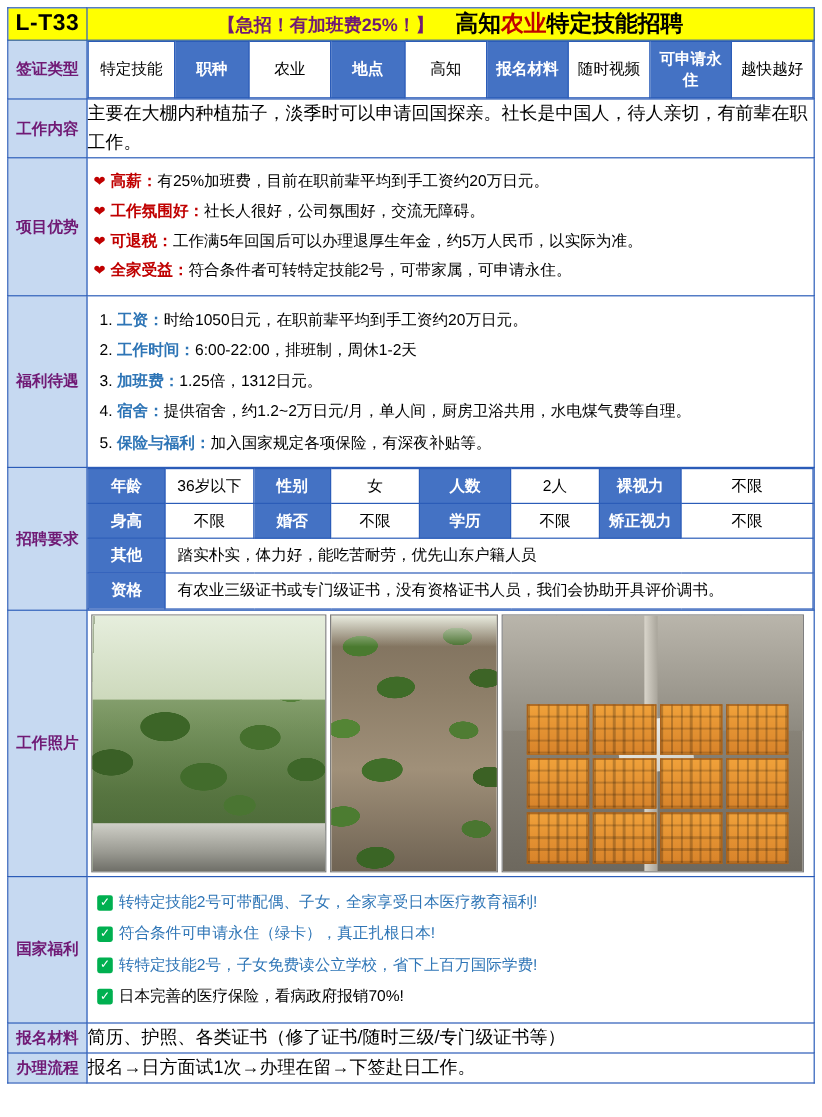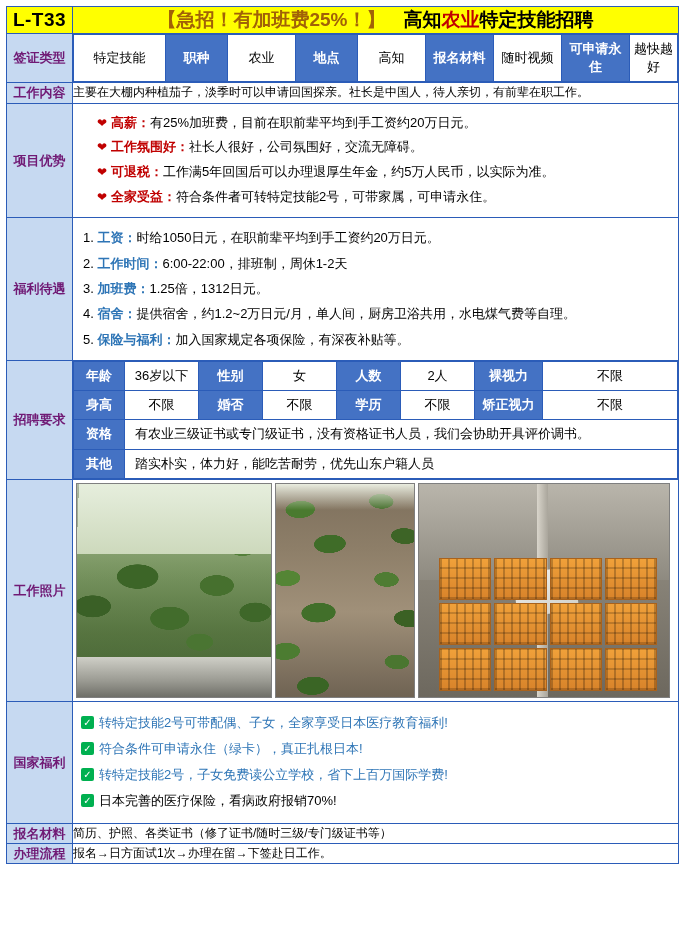"【急招！有加班费25%！】" .hdr-urgent { color: #a16207 -> #701a75; font-size: 19px -> 15px }
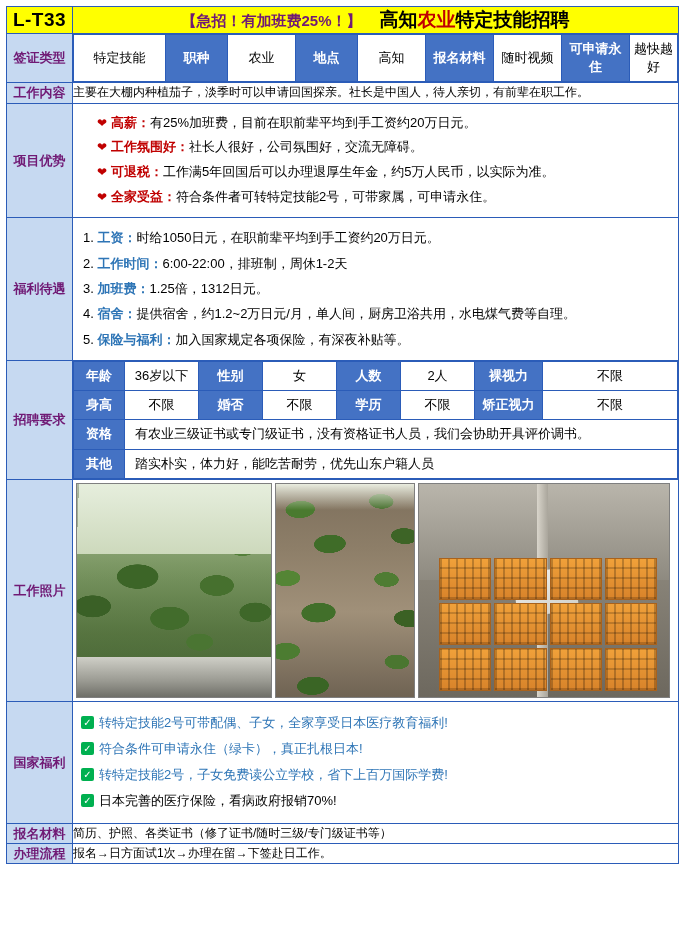"特定技能" td.v { width: 92px -> 72px }
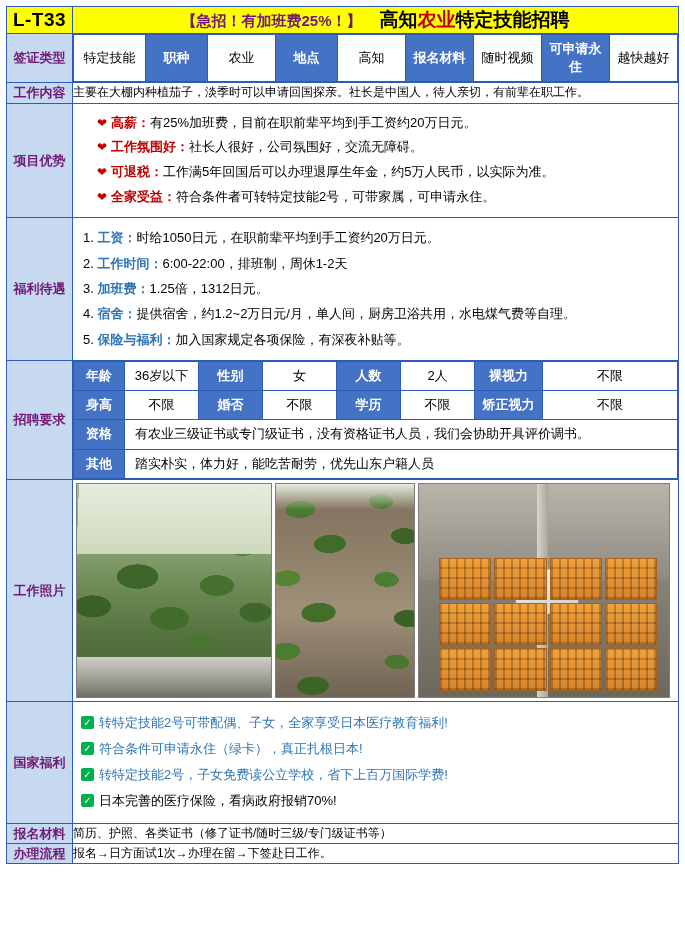"主要在大棚内种植茄子，淡季时可以申请回国探亲。社长是中国人，待人亲切，有前辈在职" .text-cell { font-size: 12px -> 15px }
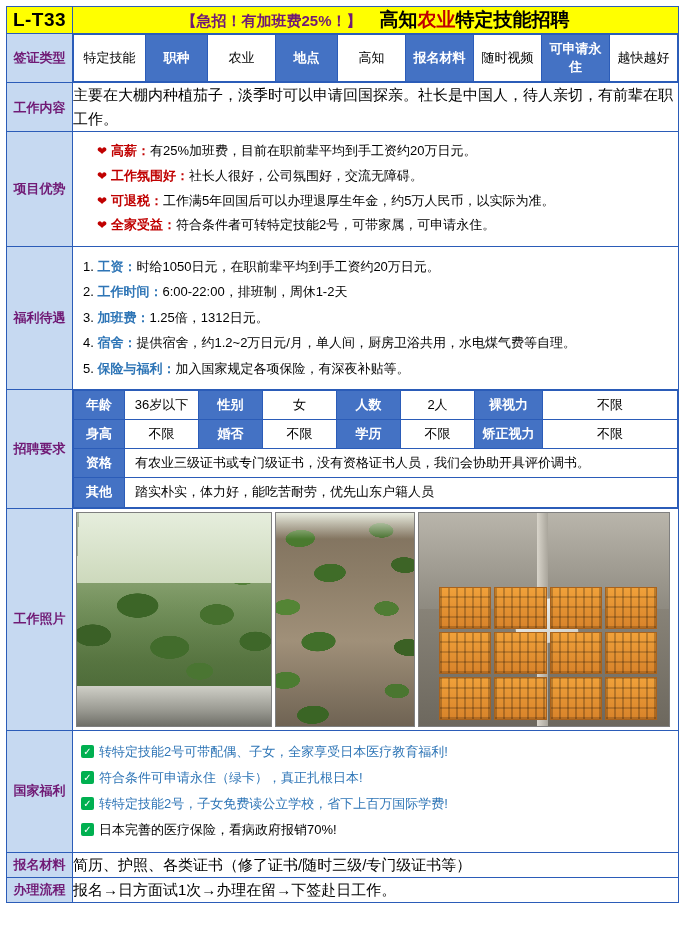"❤ 高薪：有25%加班费，目前在职前辈平均到手工资约20万日元。" .adv { padding: 7px 8px 8px 24px -> 7px 8px 8px 5px }
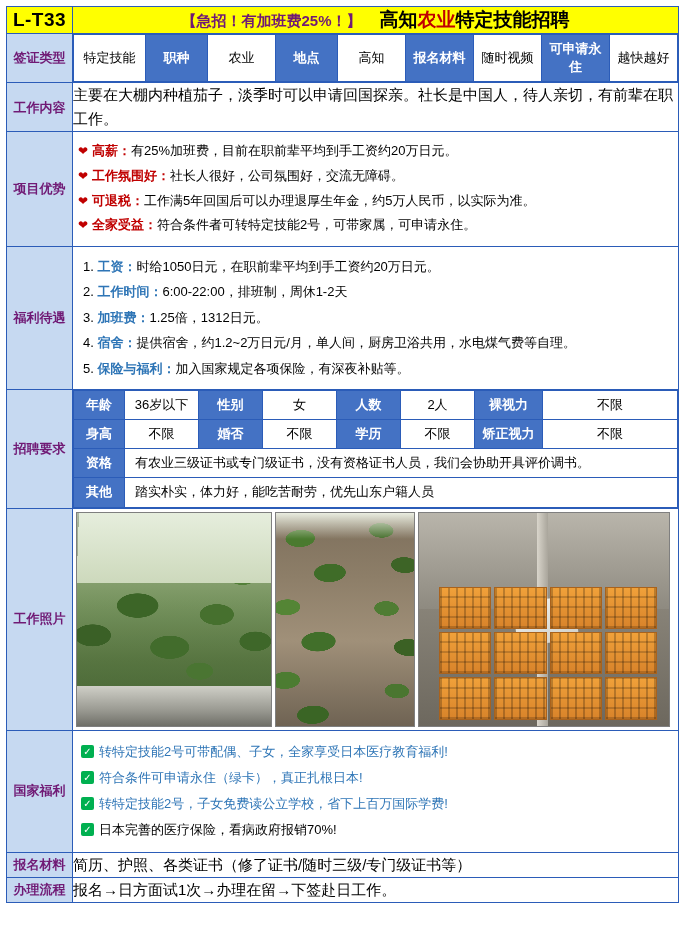"年龄" td.k { width: 51px -> 64px }
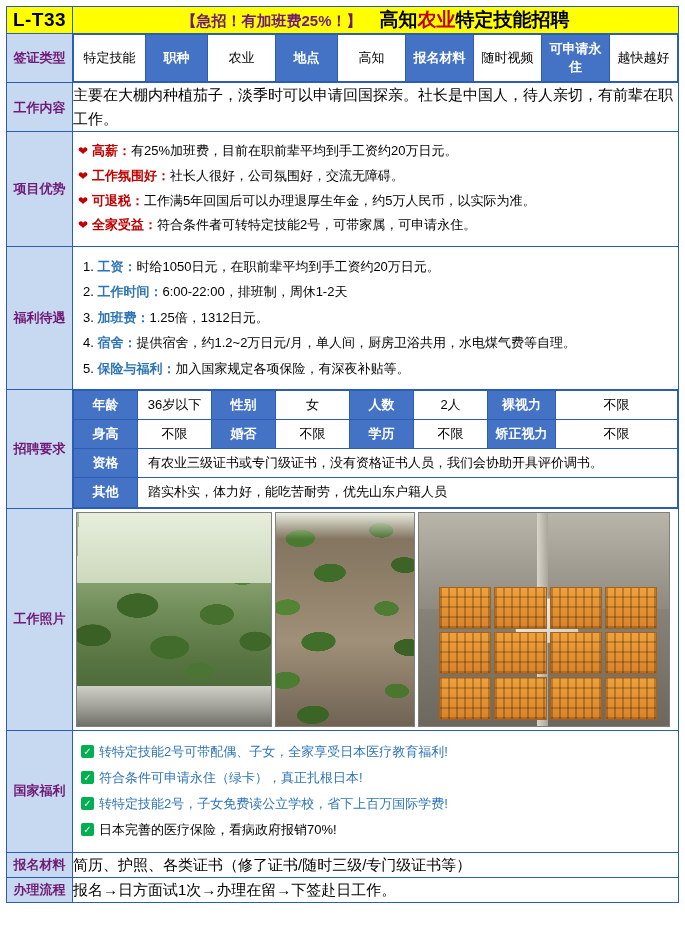"人数" td.k { width: 64px -> 76px }
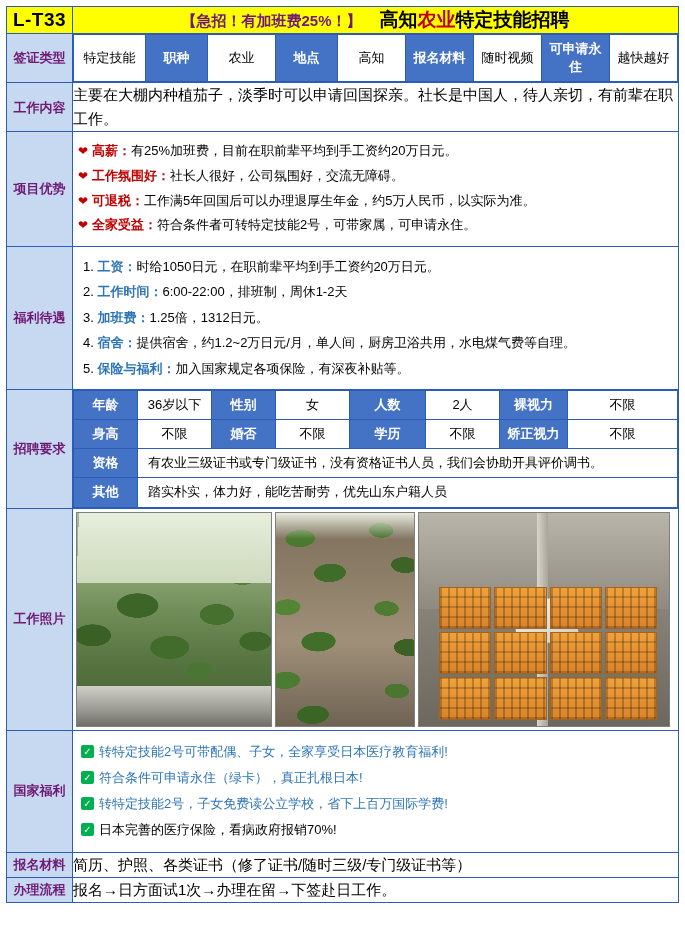"资格" tr { order: before "其他" -> after "其他" }
